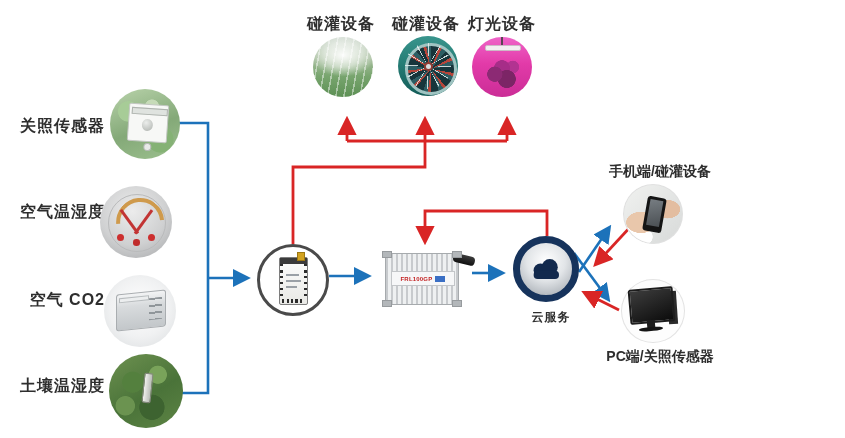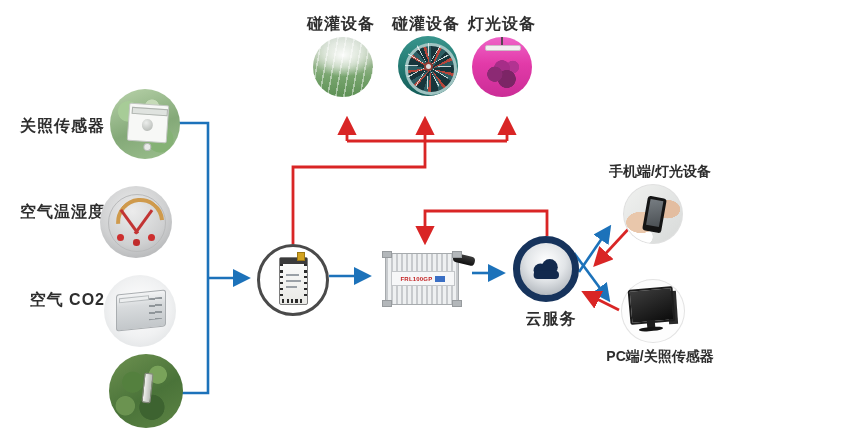"手机端/灯光设备" div.lbl { text: /灯光 -> /碰灌 }
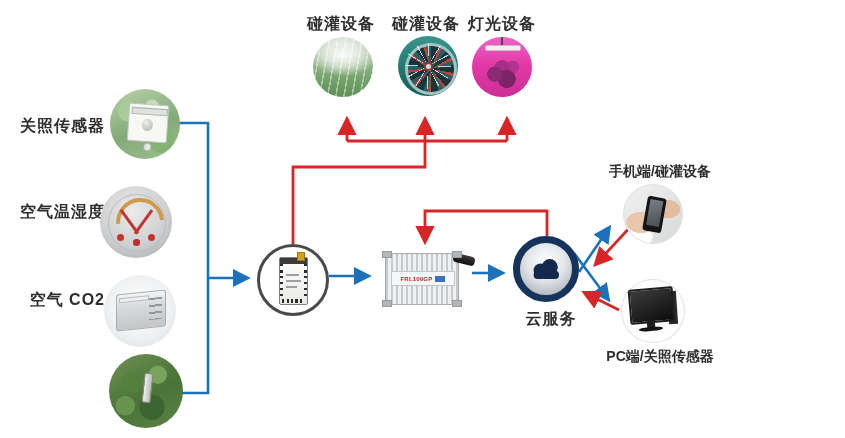"云服务" div.lbl { font-size: 16px -> 12px }
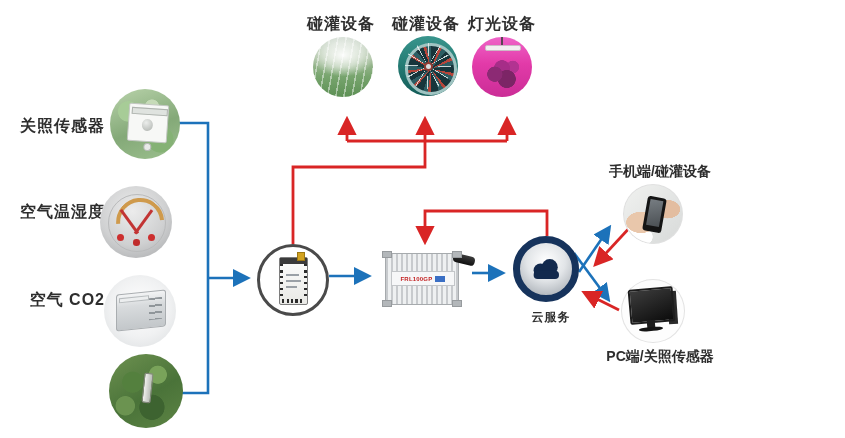"土壤温湿度" div.lbl { html: none -> <div>土壤温湿度</div> }
